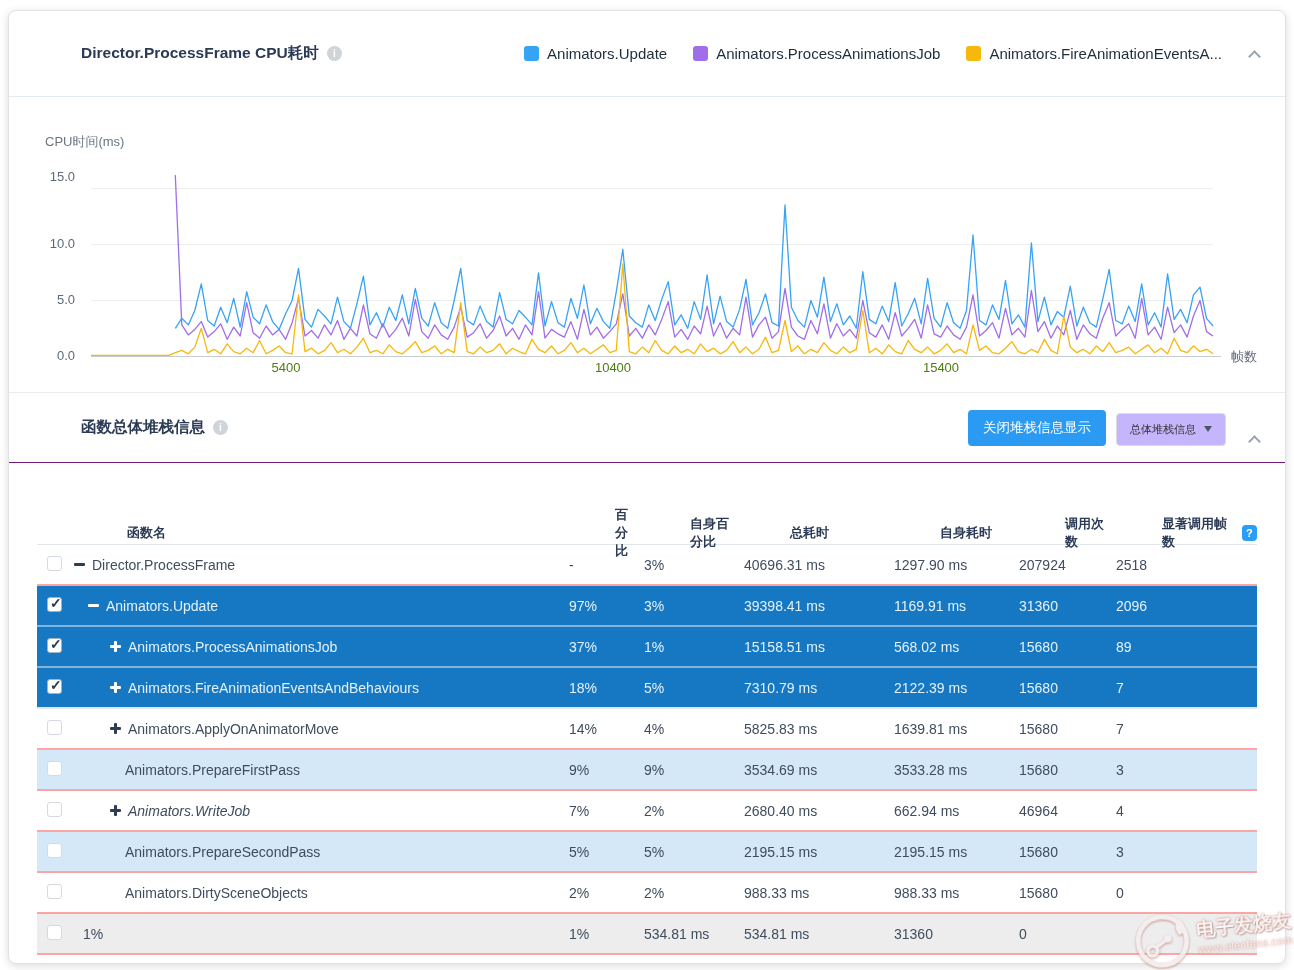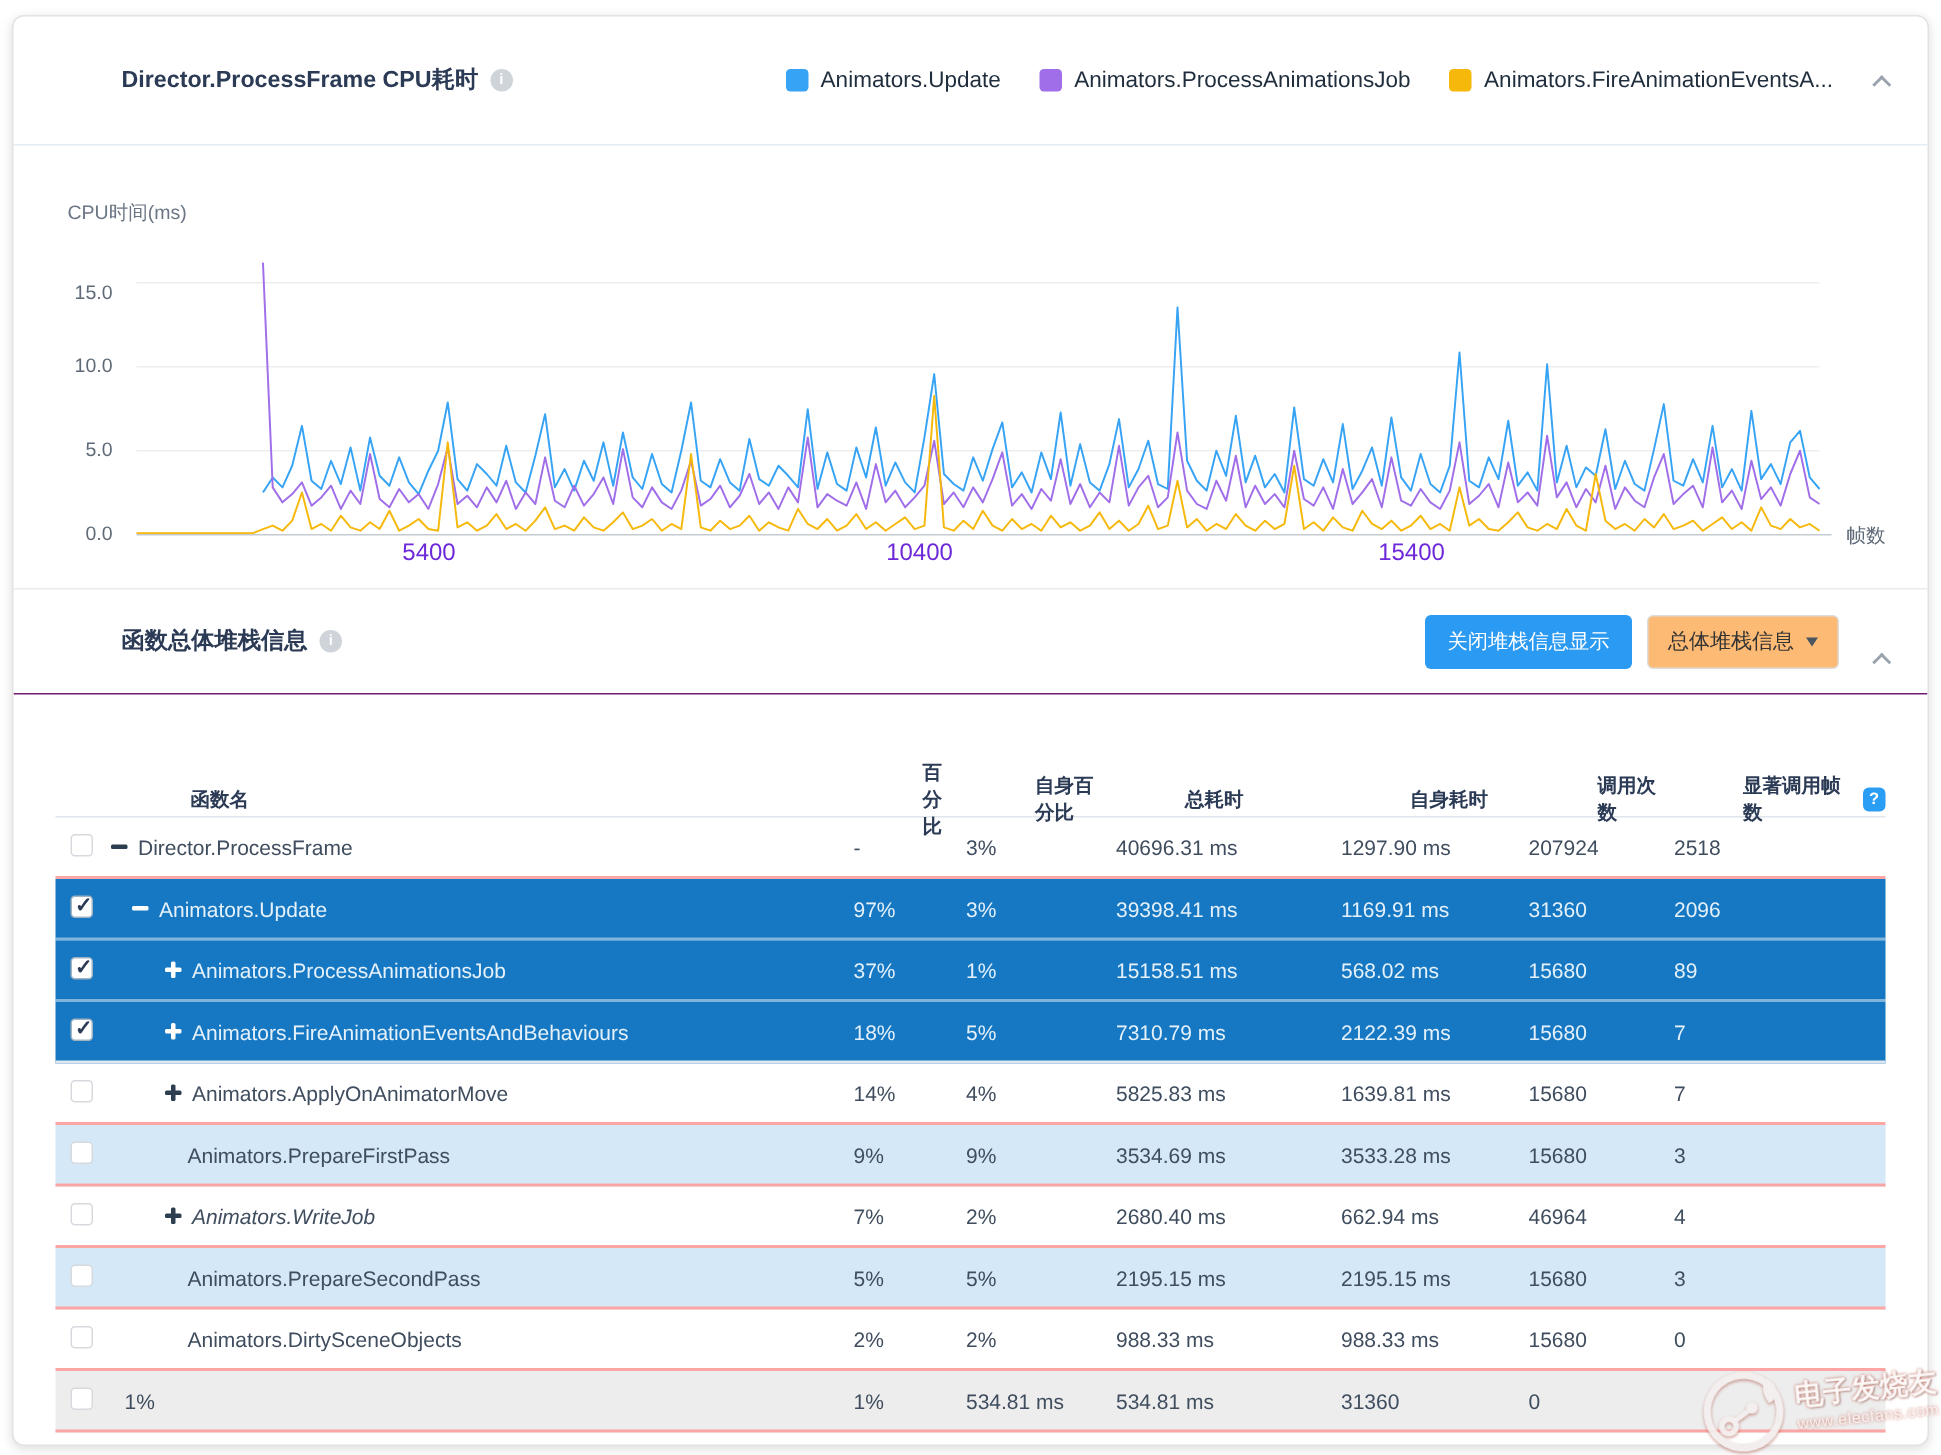"15.0" span.ytick { top: 90px -> 72px }
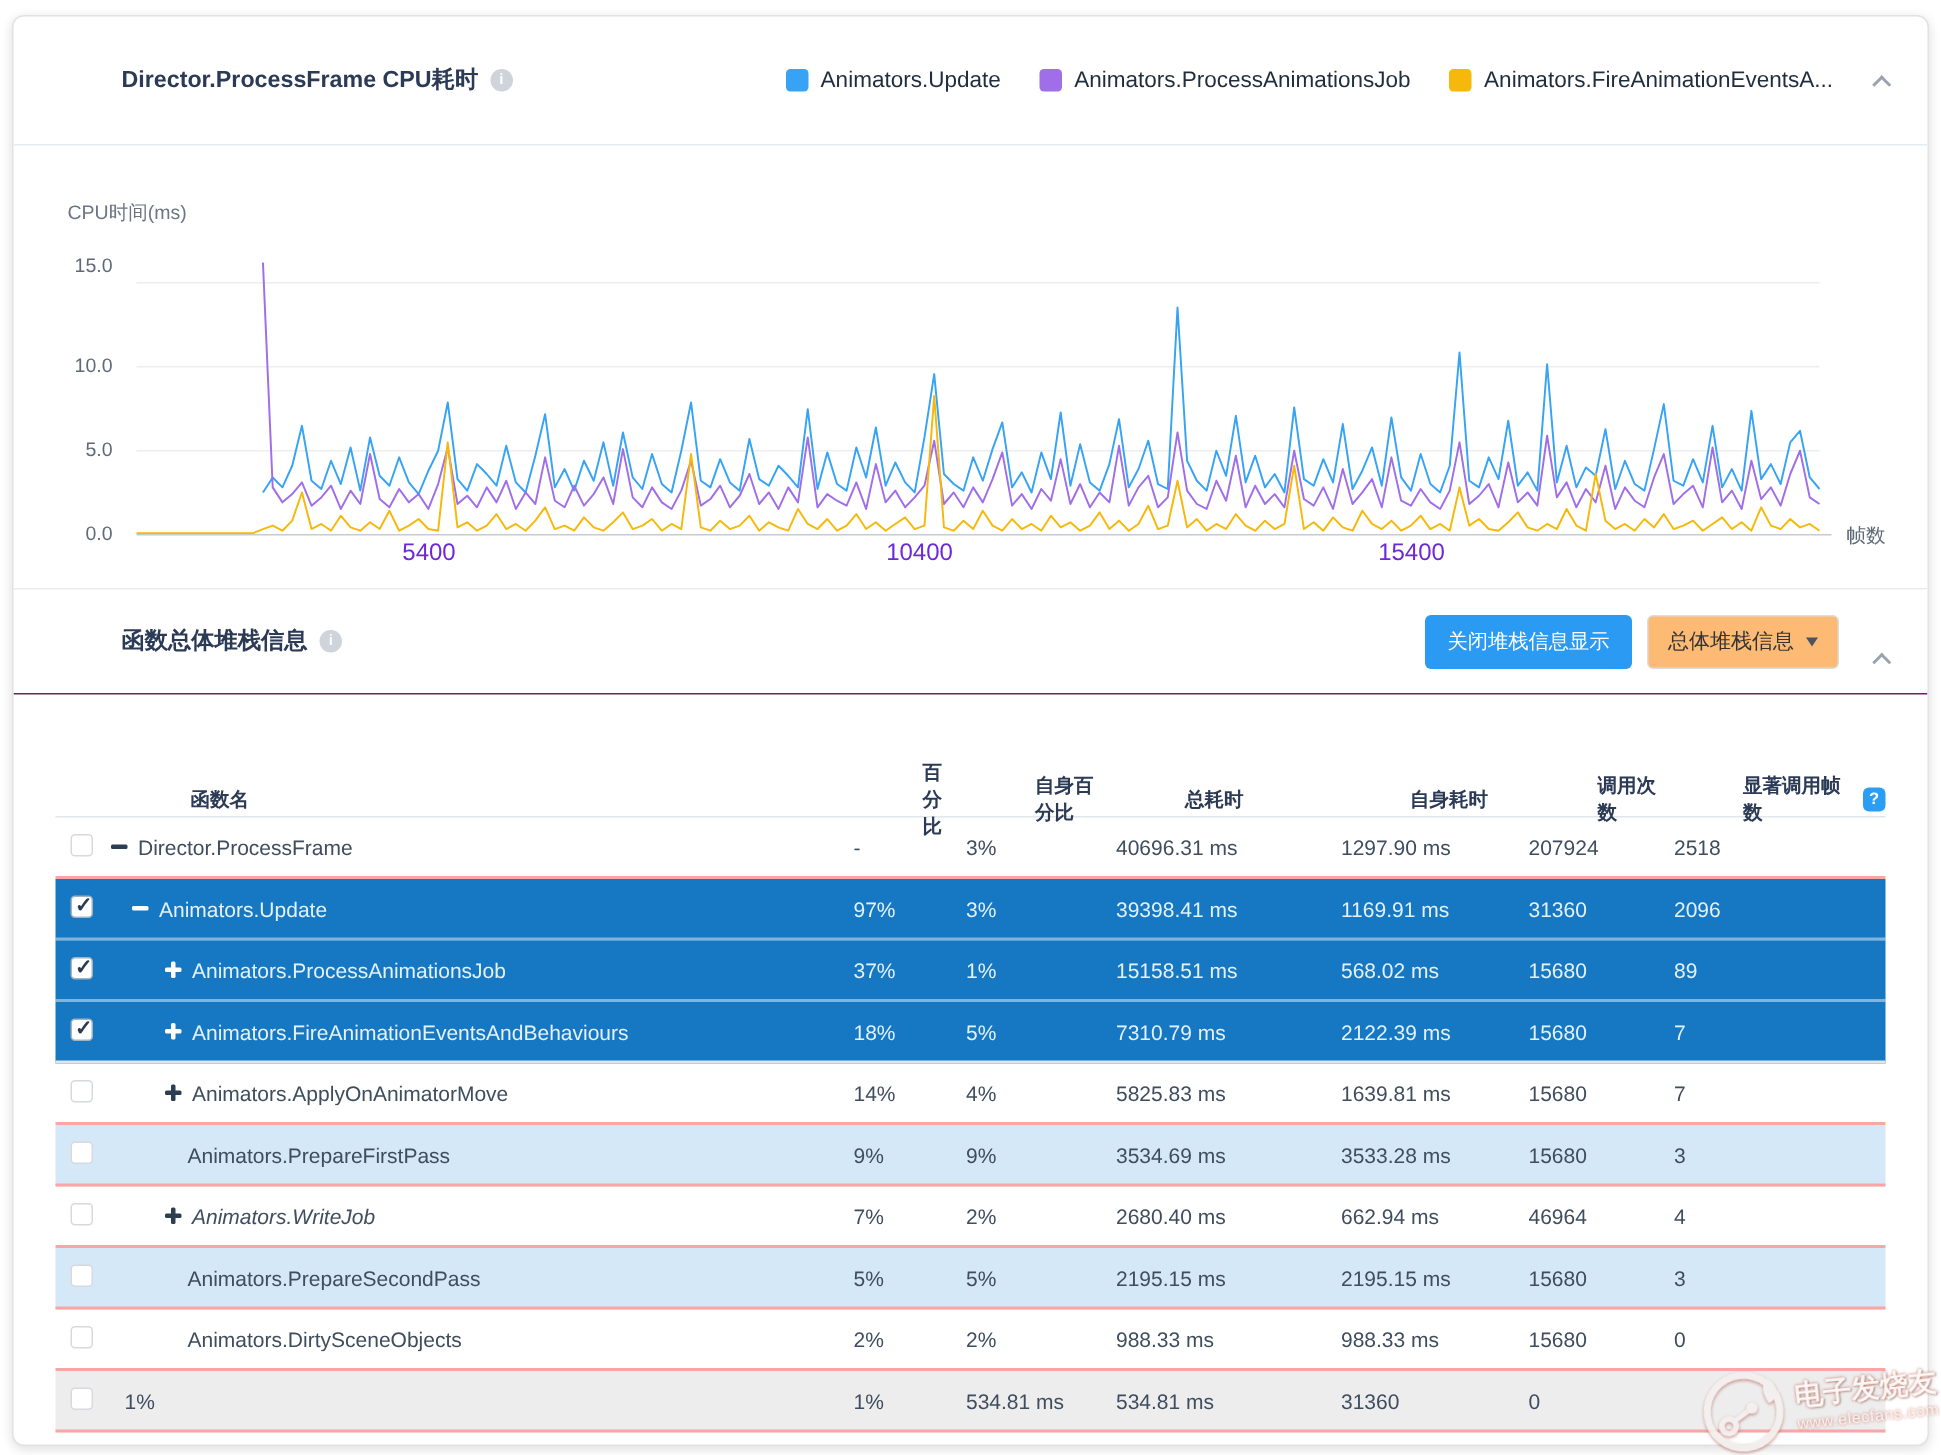"5400" .xtick { color: #6d28d9 -> #4d7c0f; font-size: 16px -> 13px }
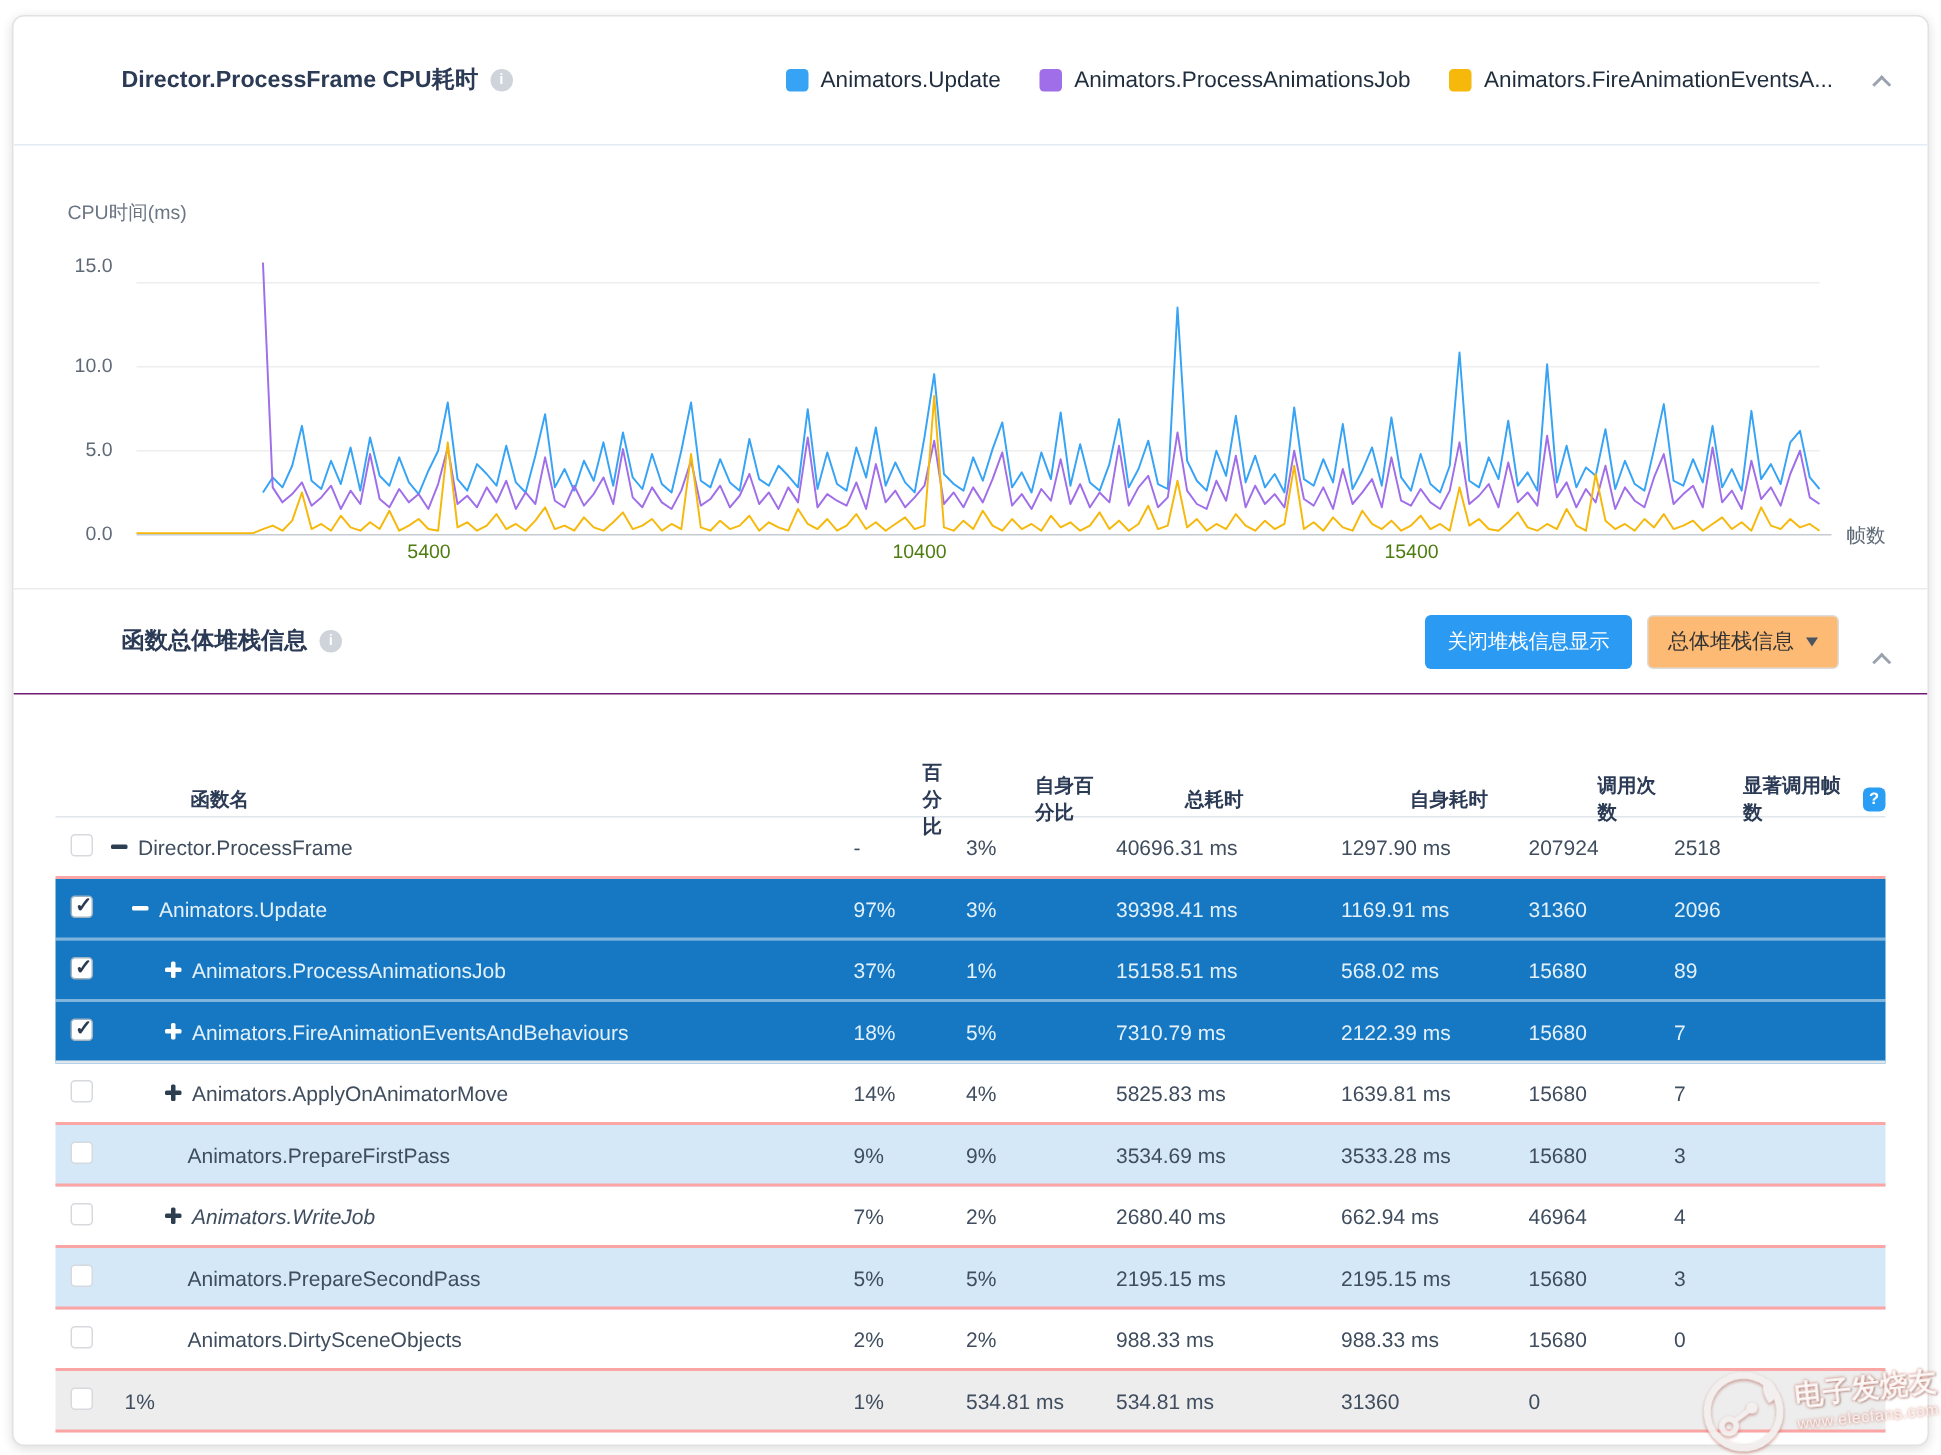"总体堆栈信息" .btn-dropdown { background: #fdba74 -> #c4b5fd; font-size: 14px -> 11px }
